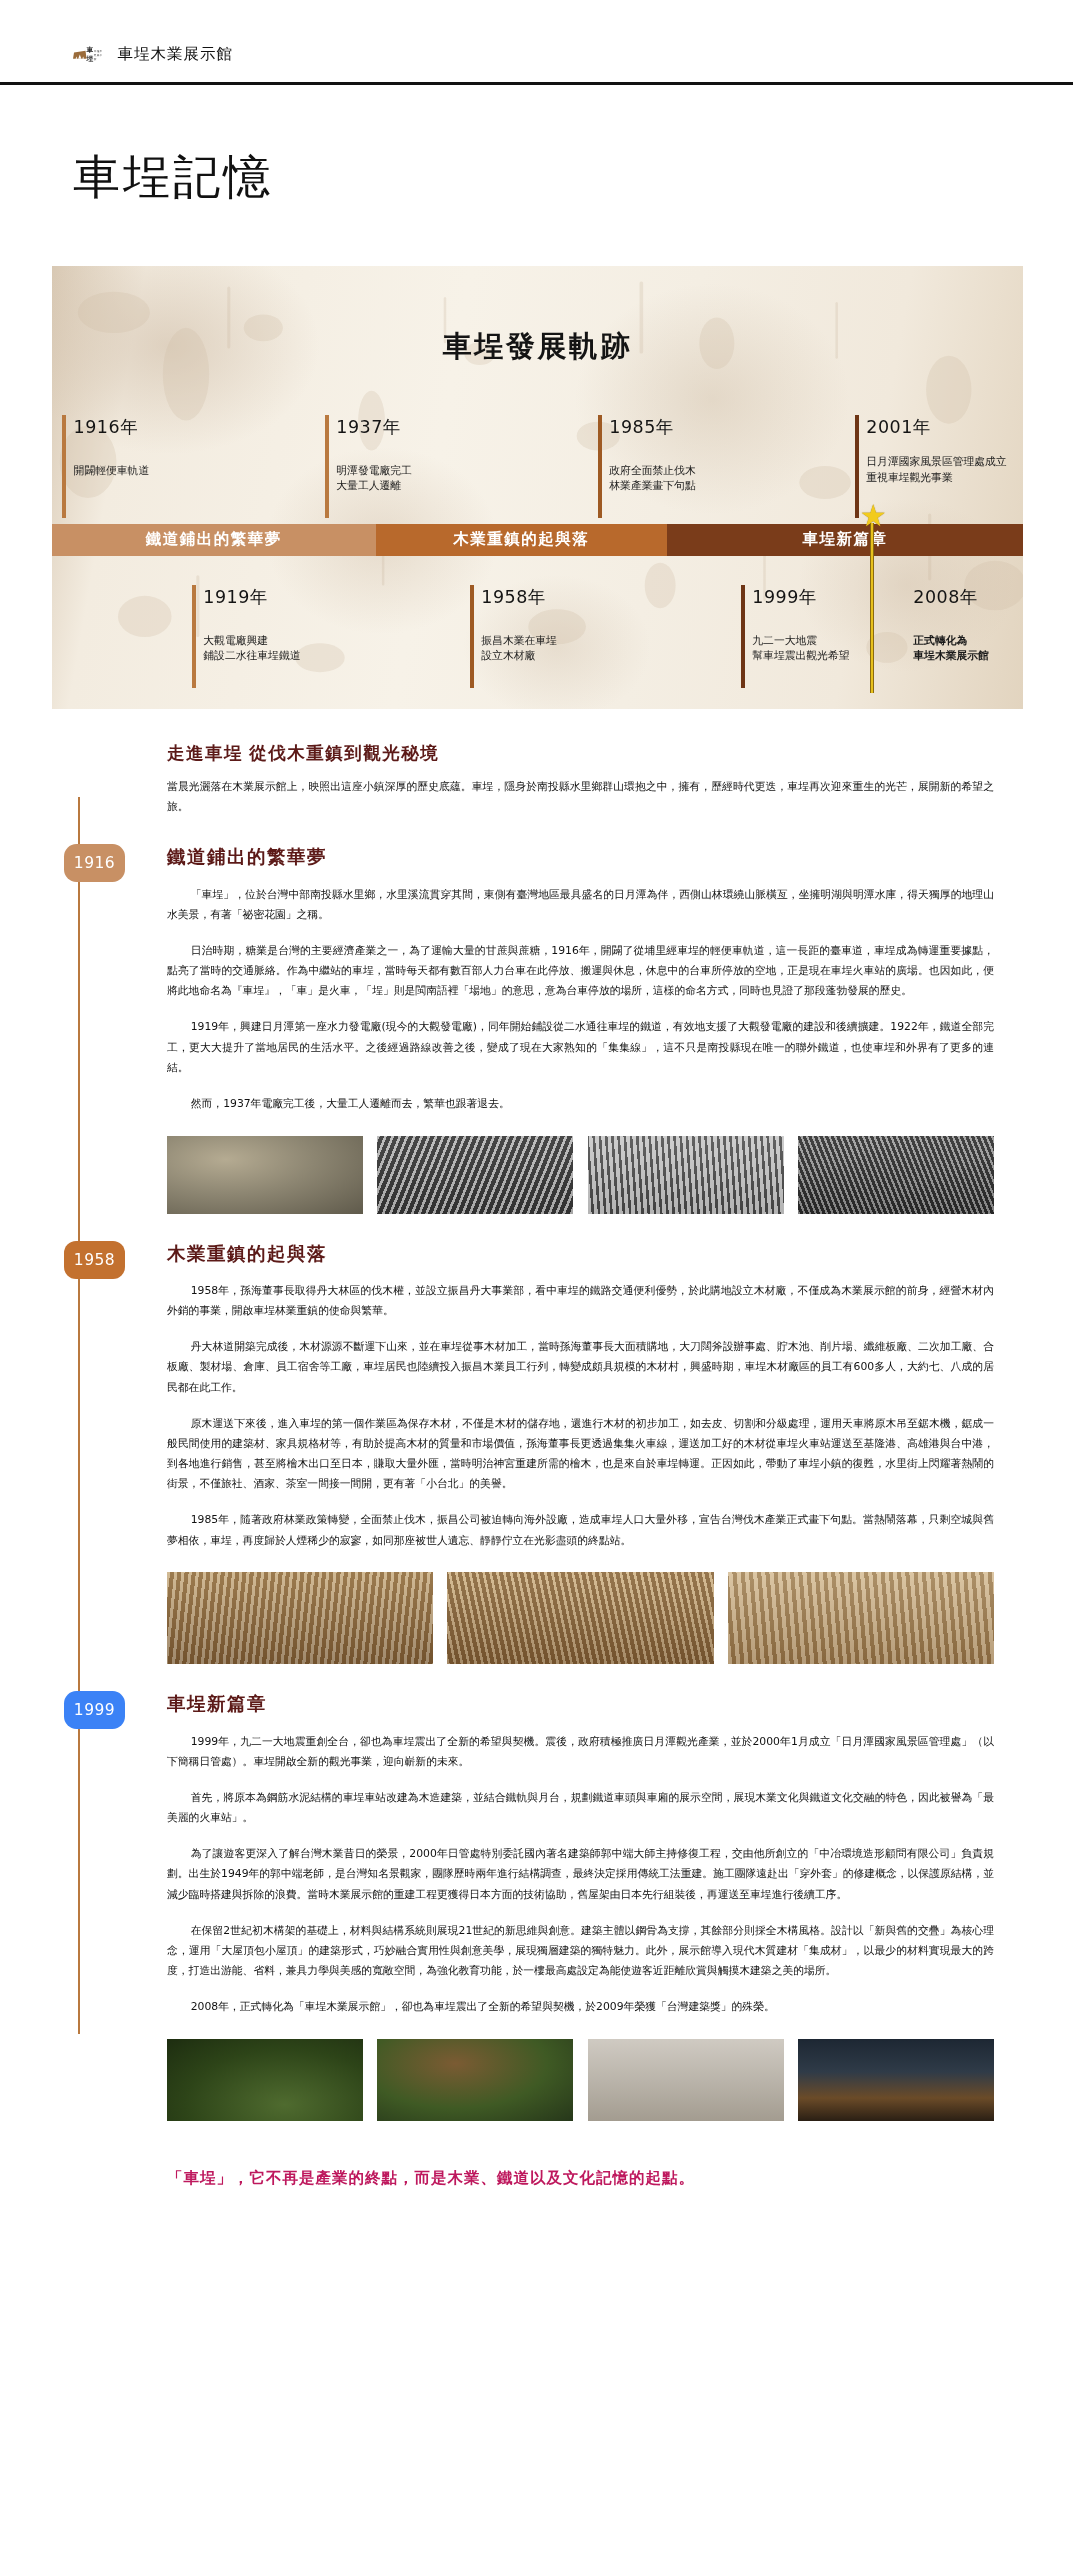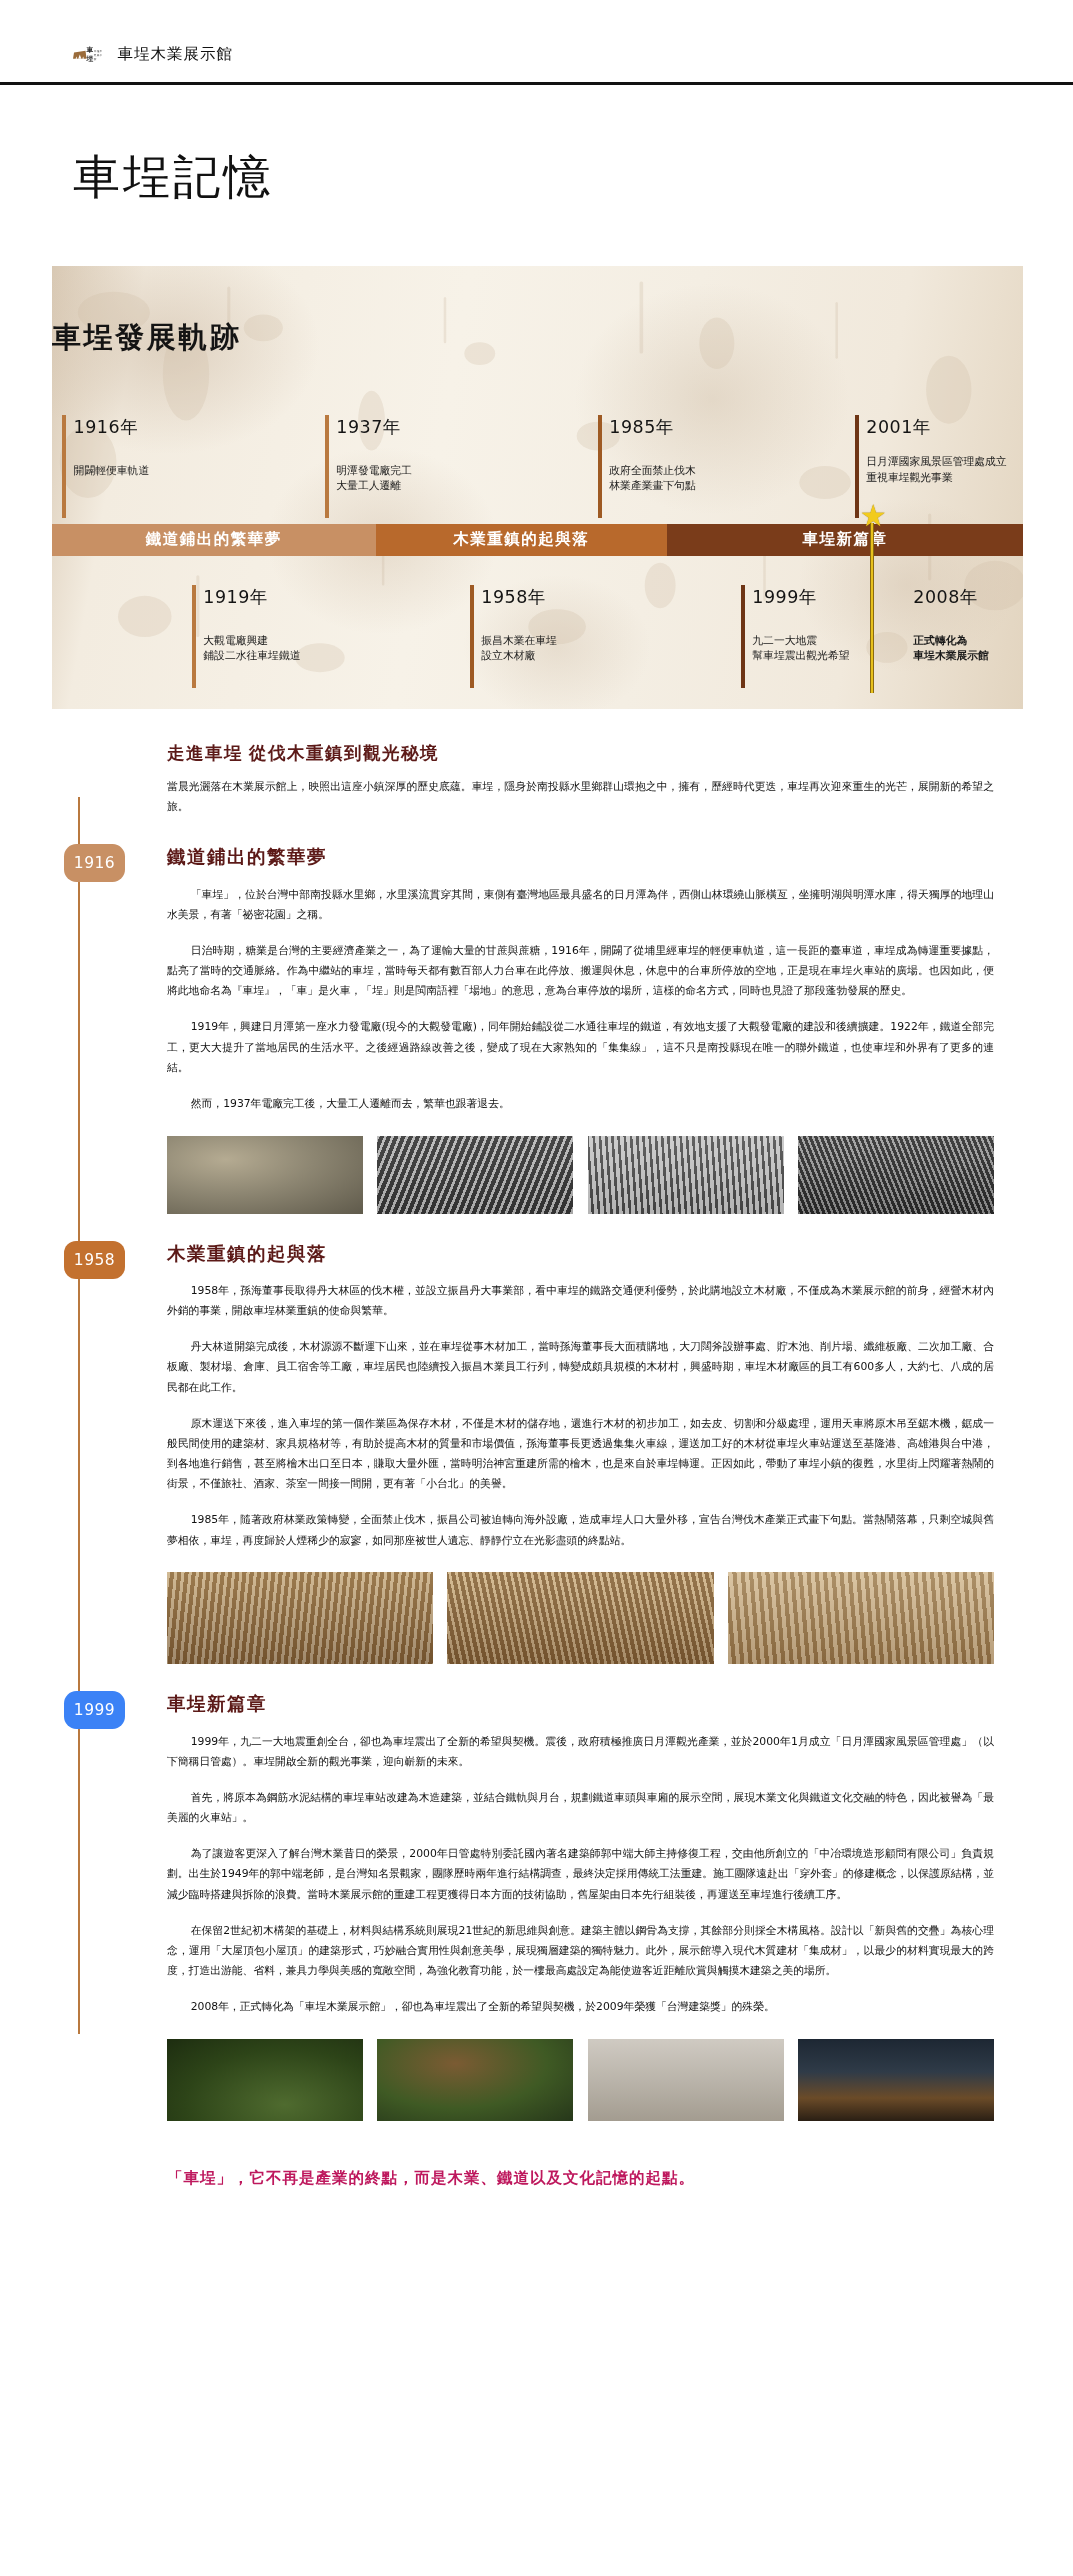"車埕發展軌跡" .info-title { text-align: none -> center; top: 52px -> 61px }
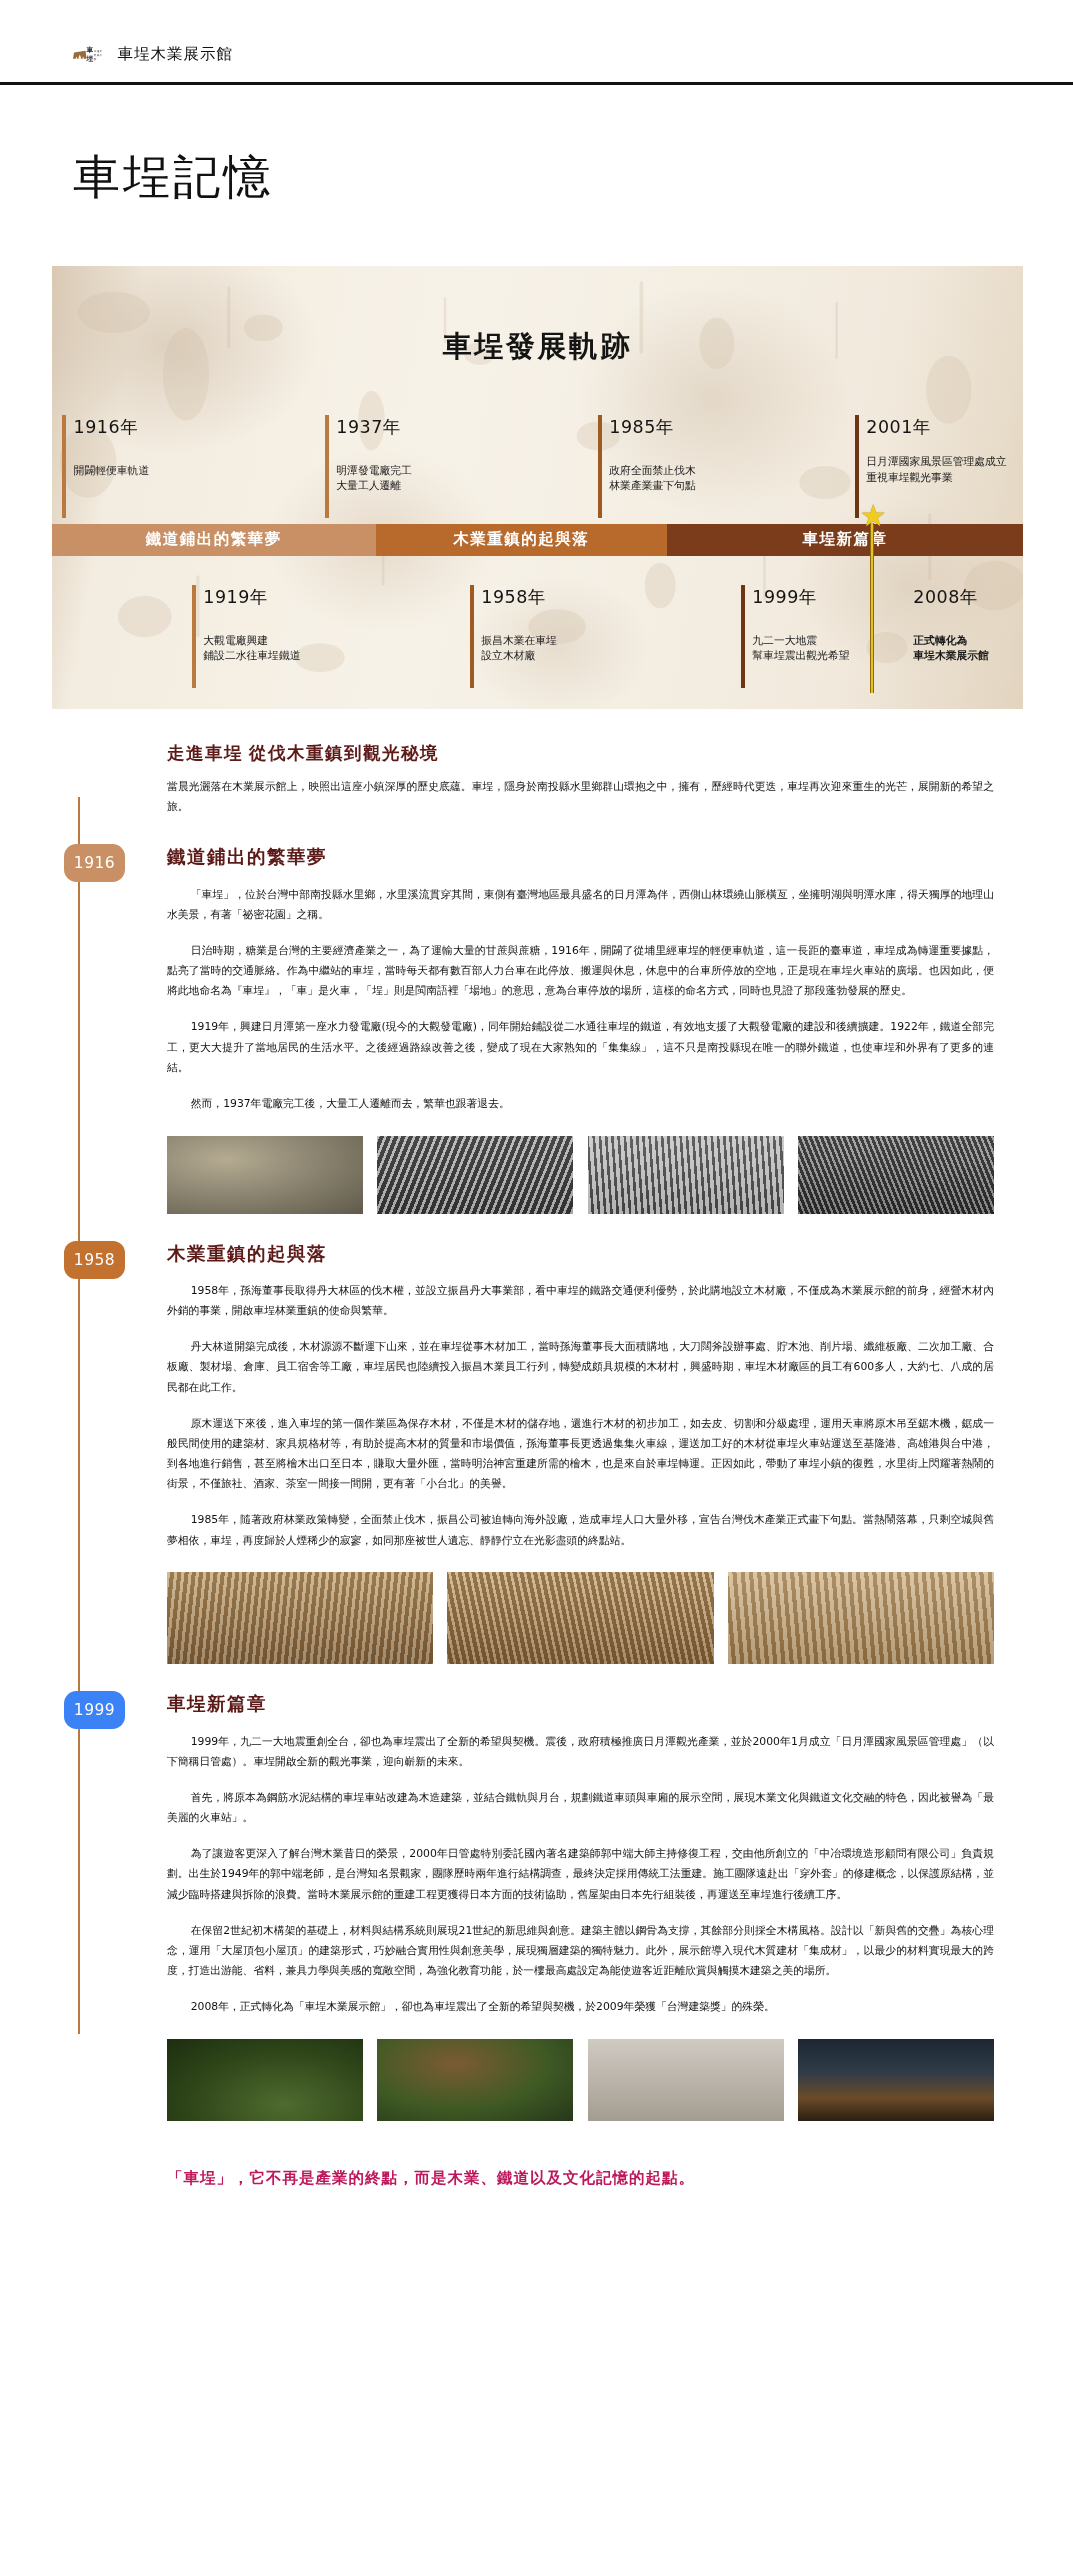"走進車埕 從伐木重鎮到觀光秘境" .art-head { font-family: Liberation Serif, serif -> Liberation Sans, sans-serif }
